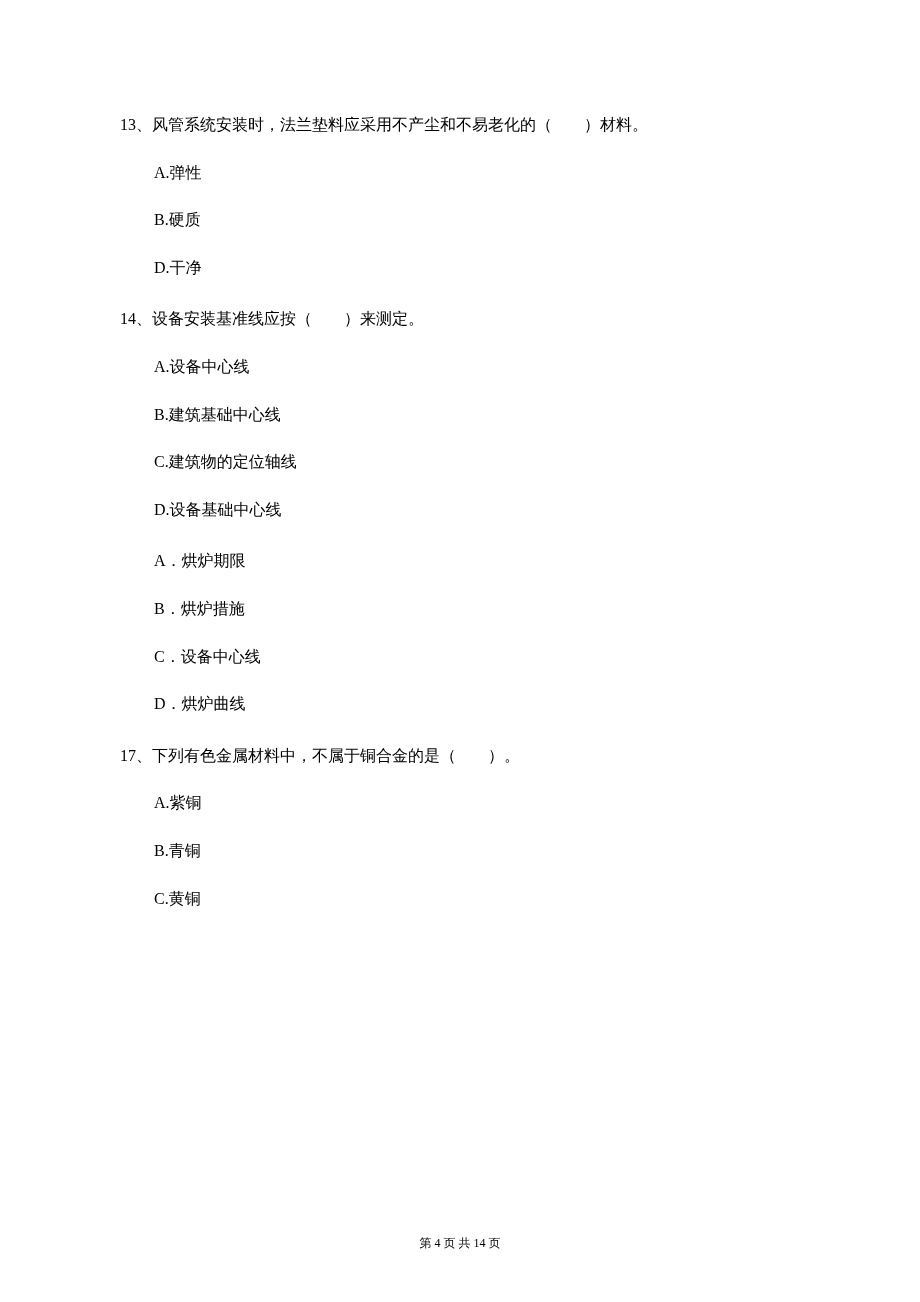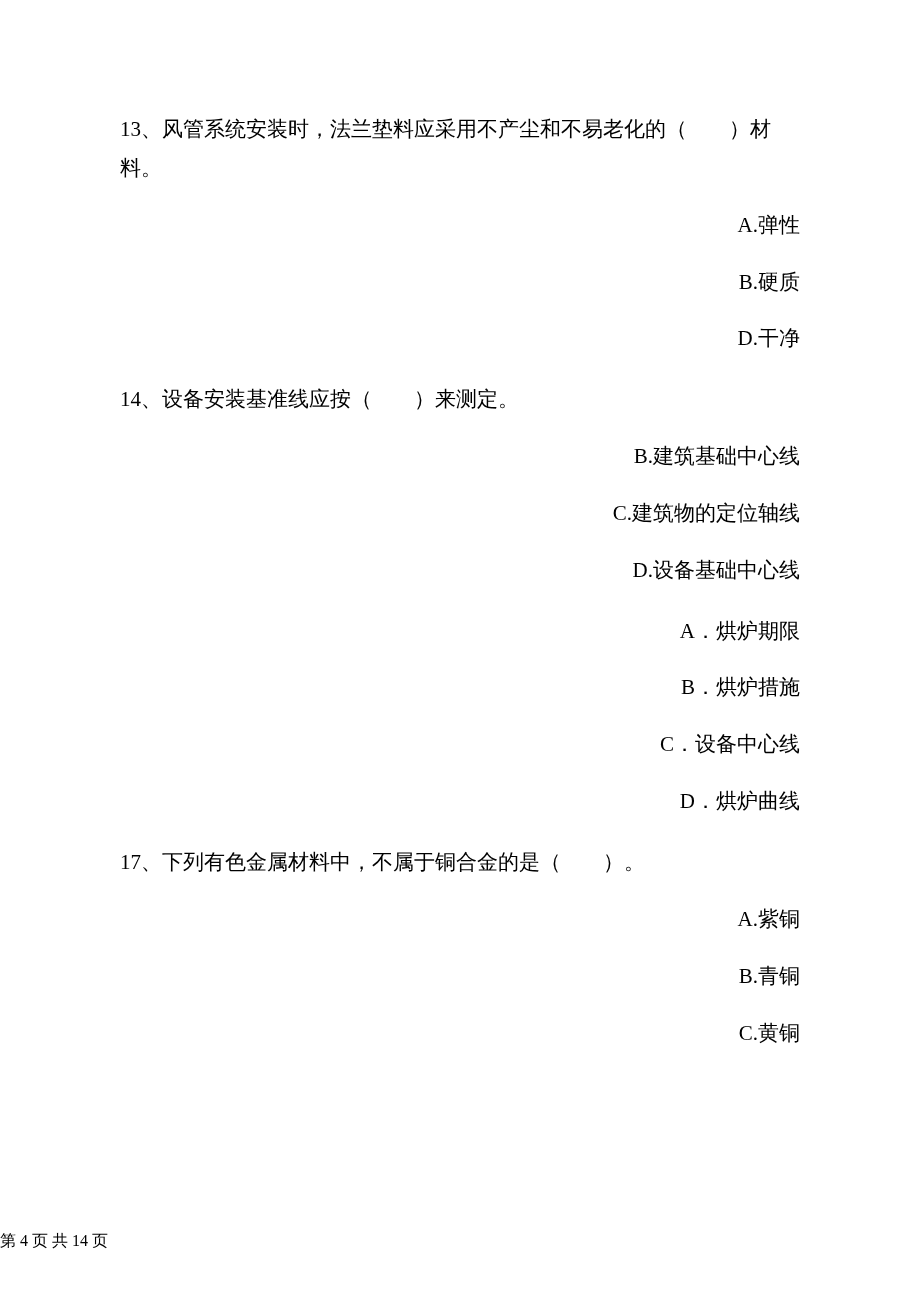"13、风管系统安装时，法兰垫料应采用不产尘和不易老化的（ ）材料。" .question { font-size: 21px -> 16px }
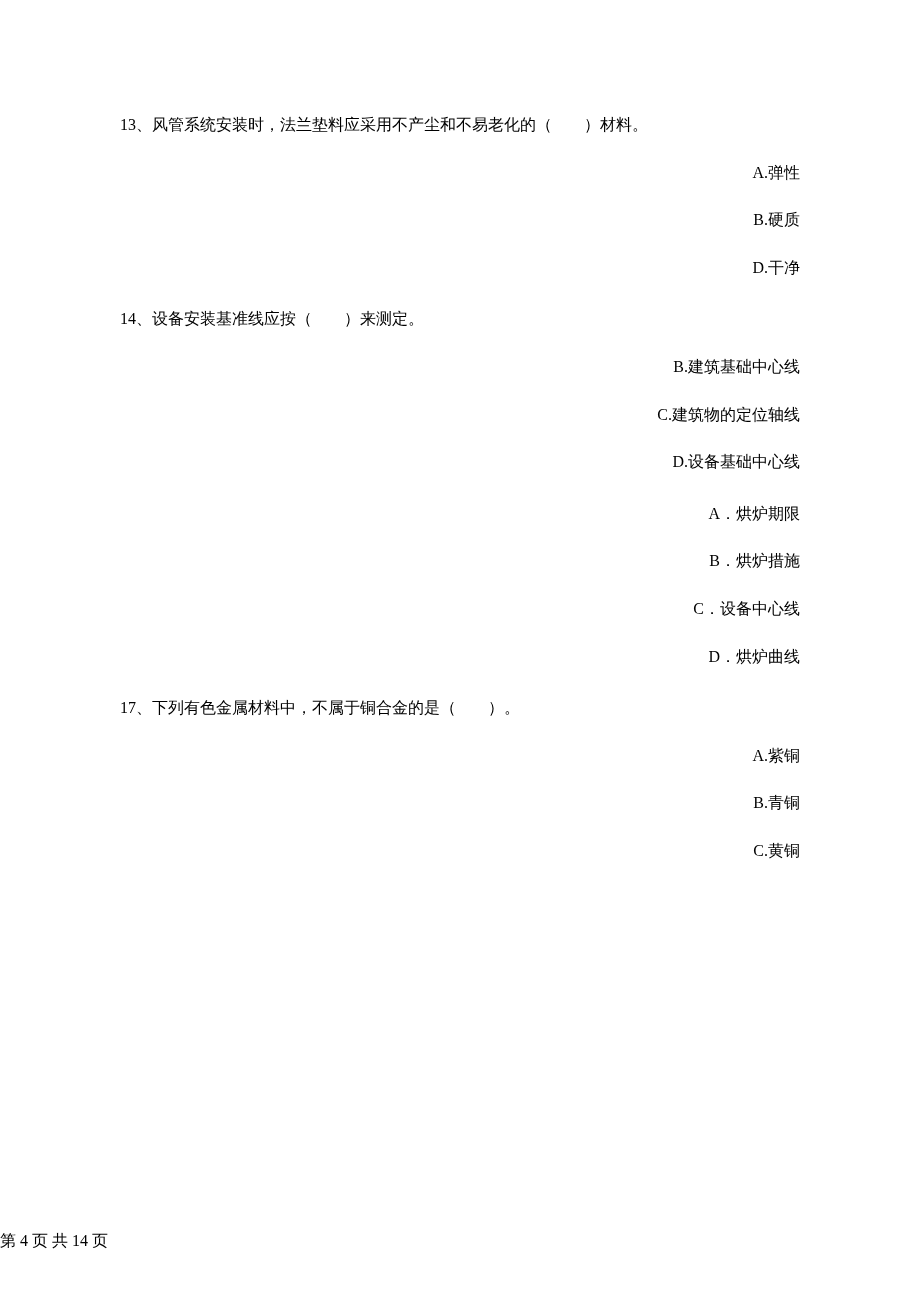"A.弹性" .options { text-align: right -> none }
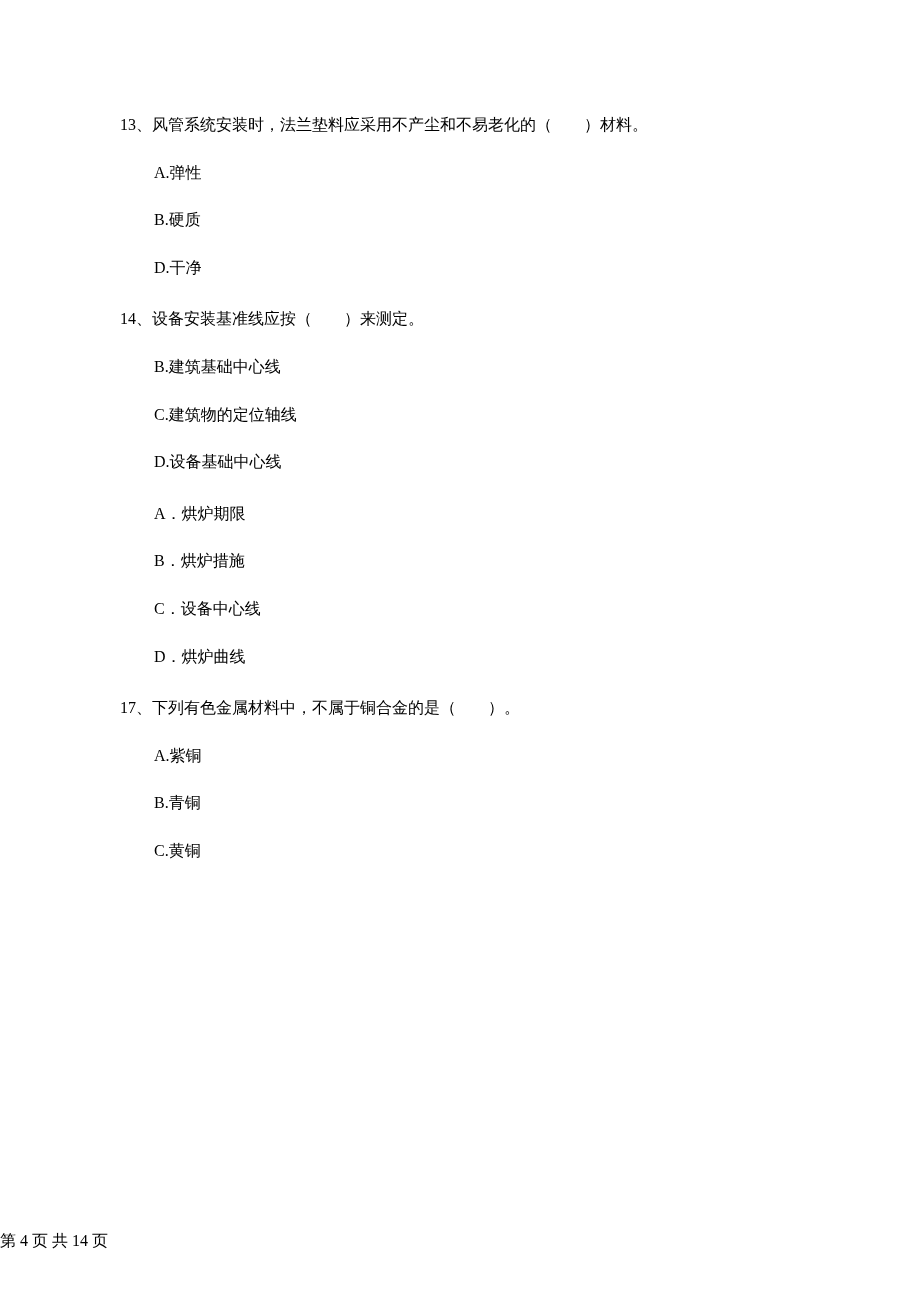"A.设备中心线" div.option { html: none -> <div>A.设备中心线</div> }
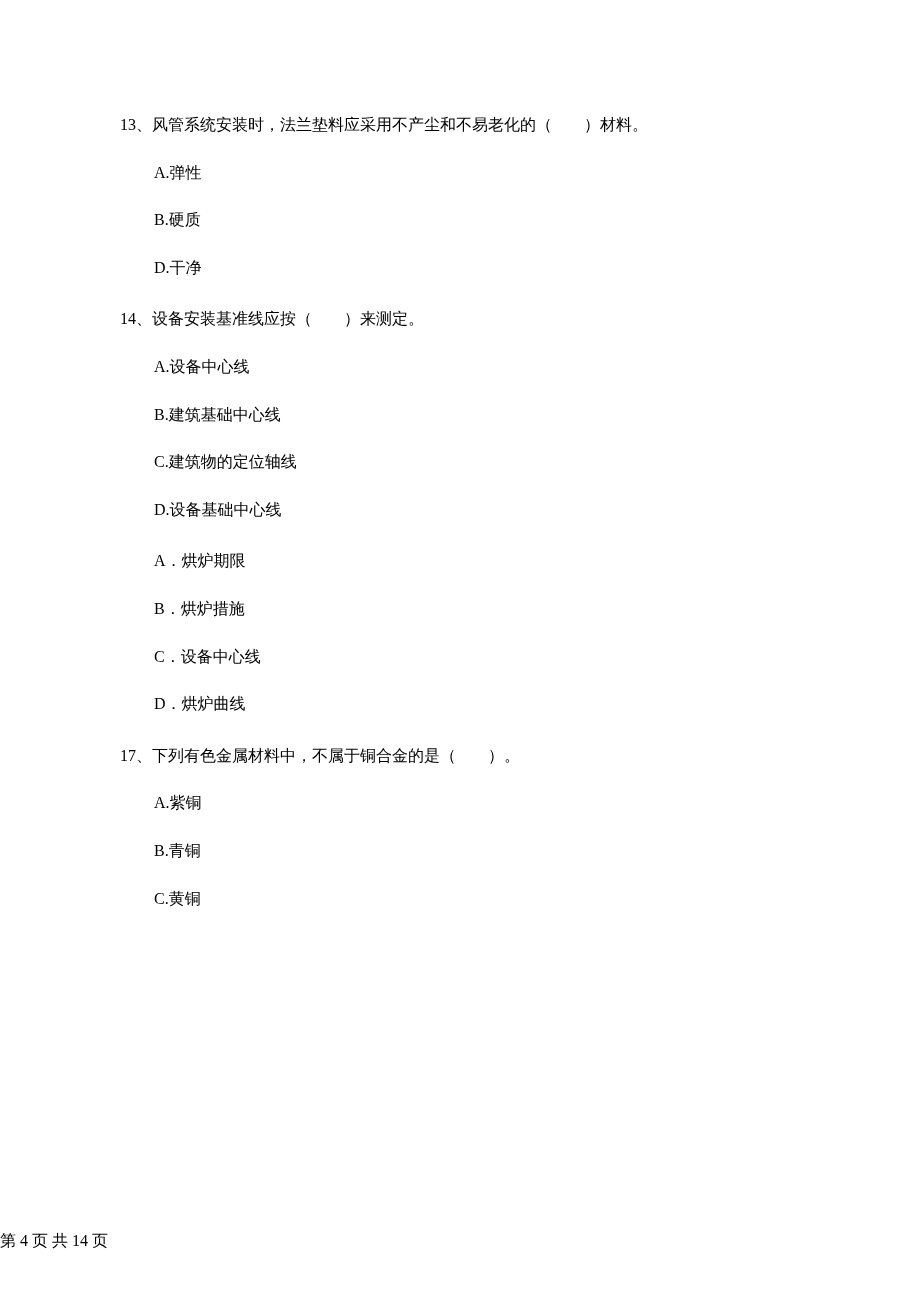"第 4 页 共 14" .footer { font-size: 16px -> 12px; text-align: none -> center }
